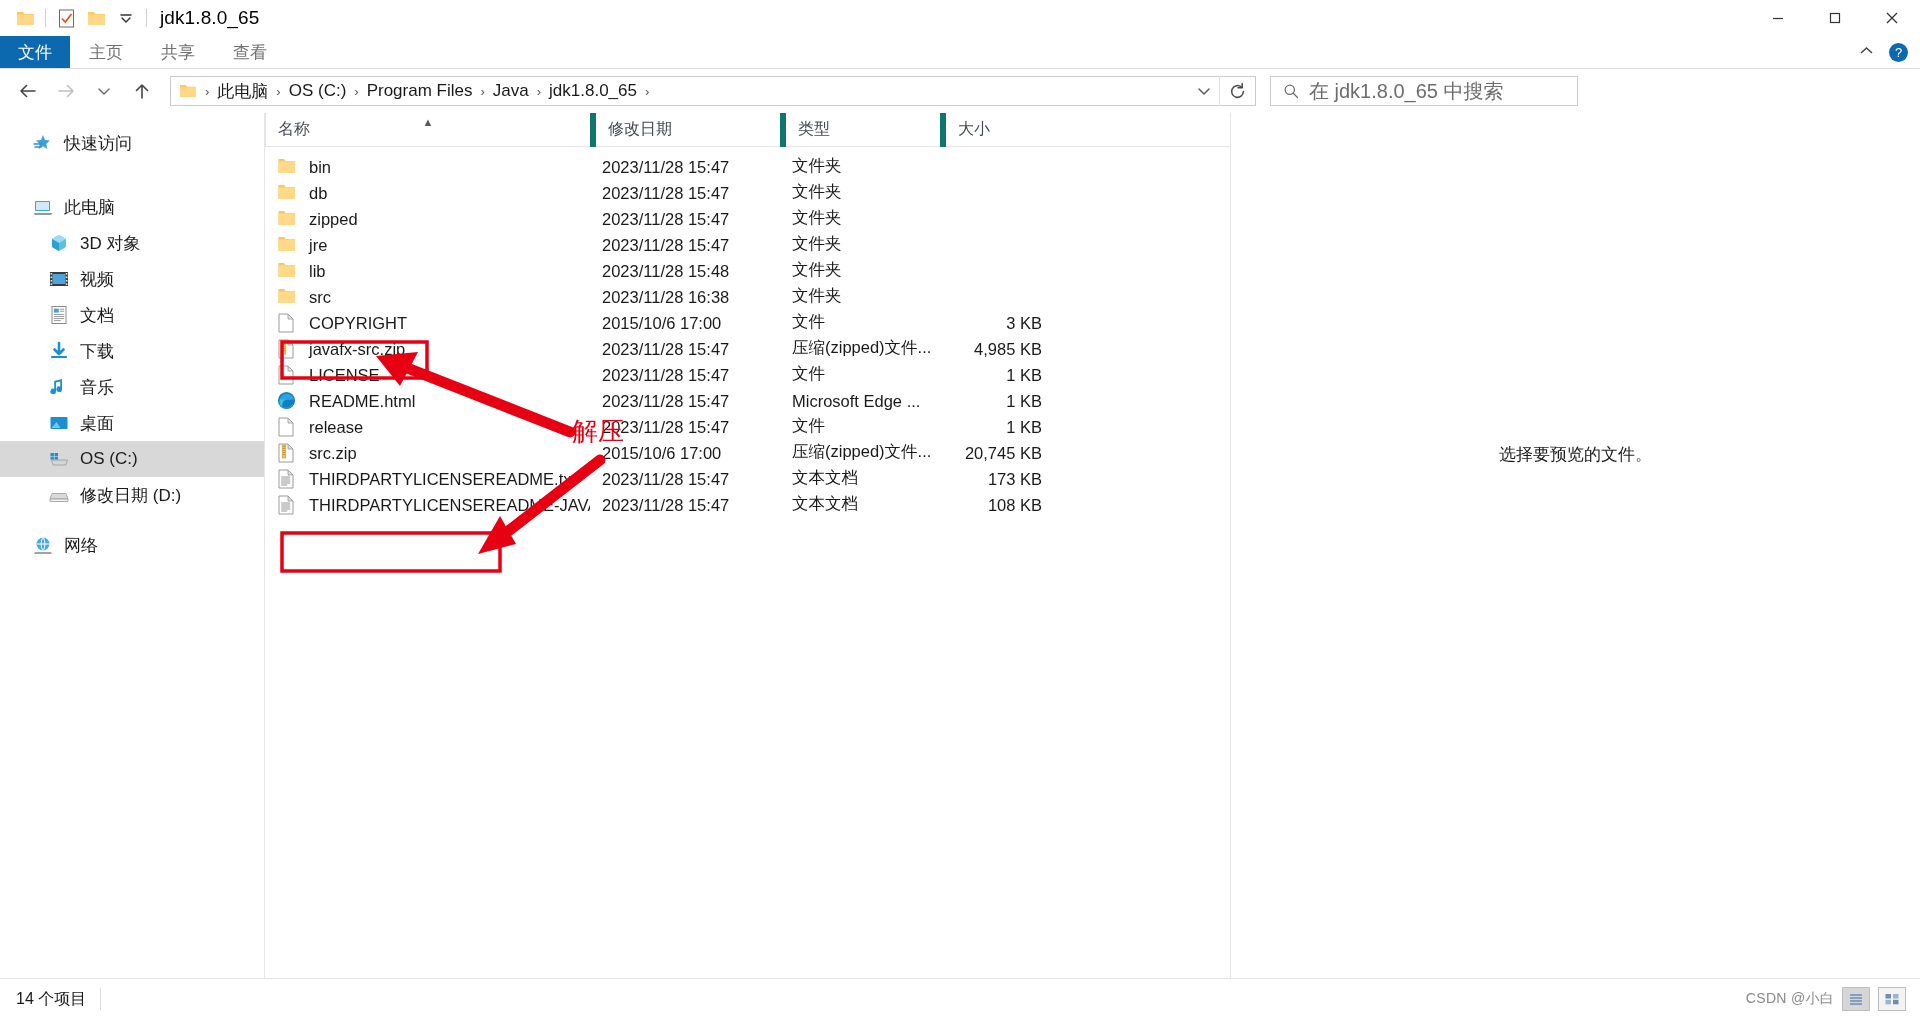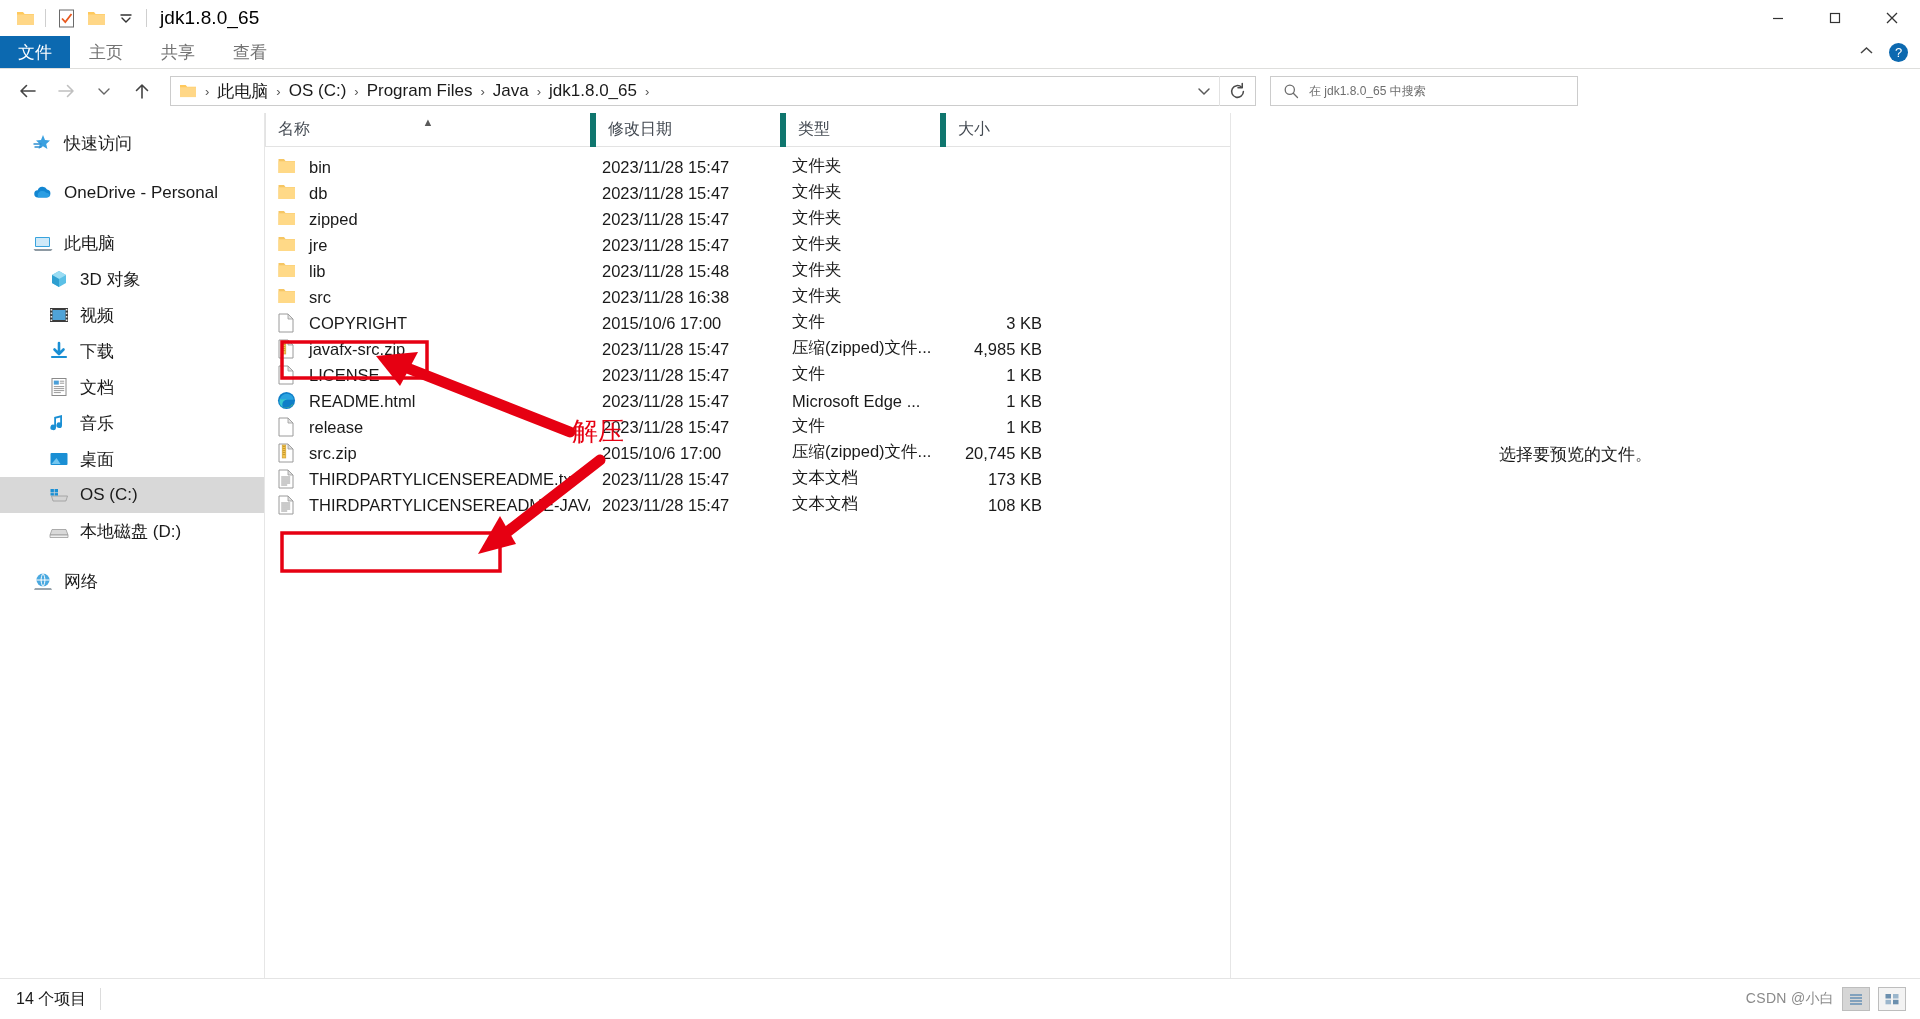"在 jdk1.8.0_65 中搜索" .search-ph { font-size: 12px -> 20px }
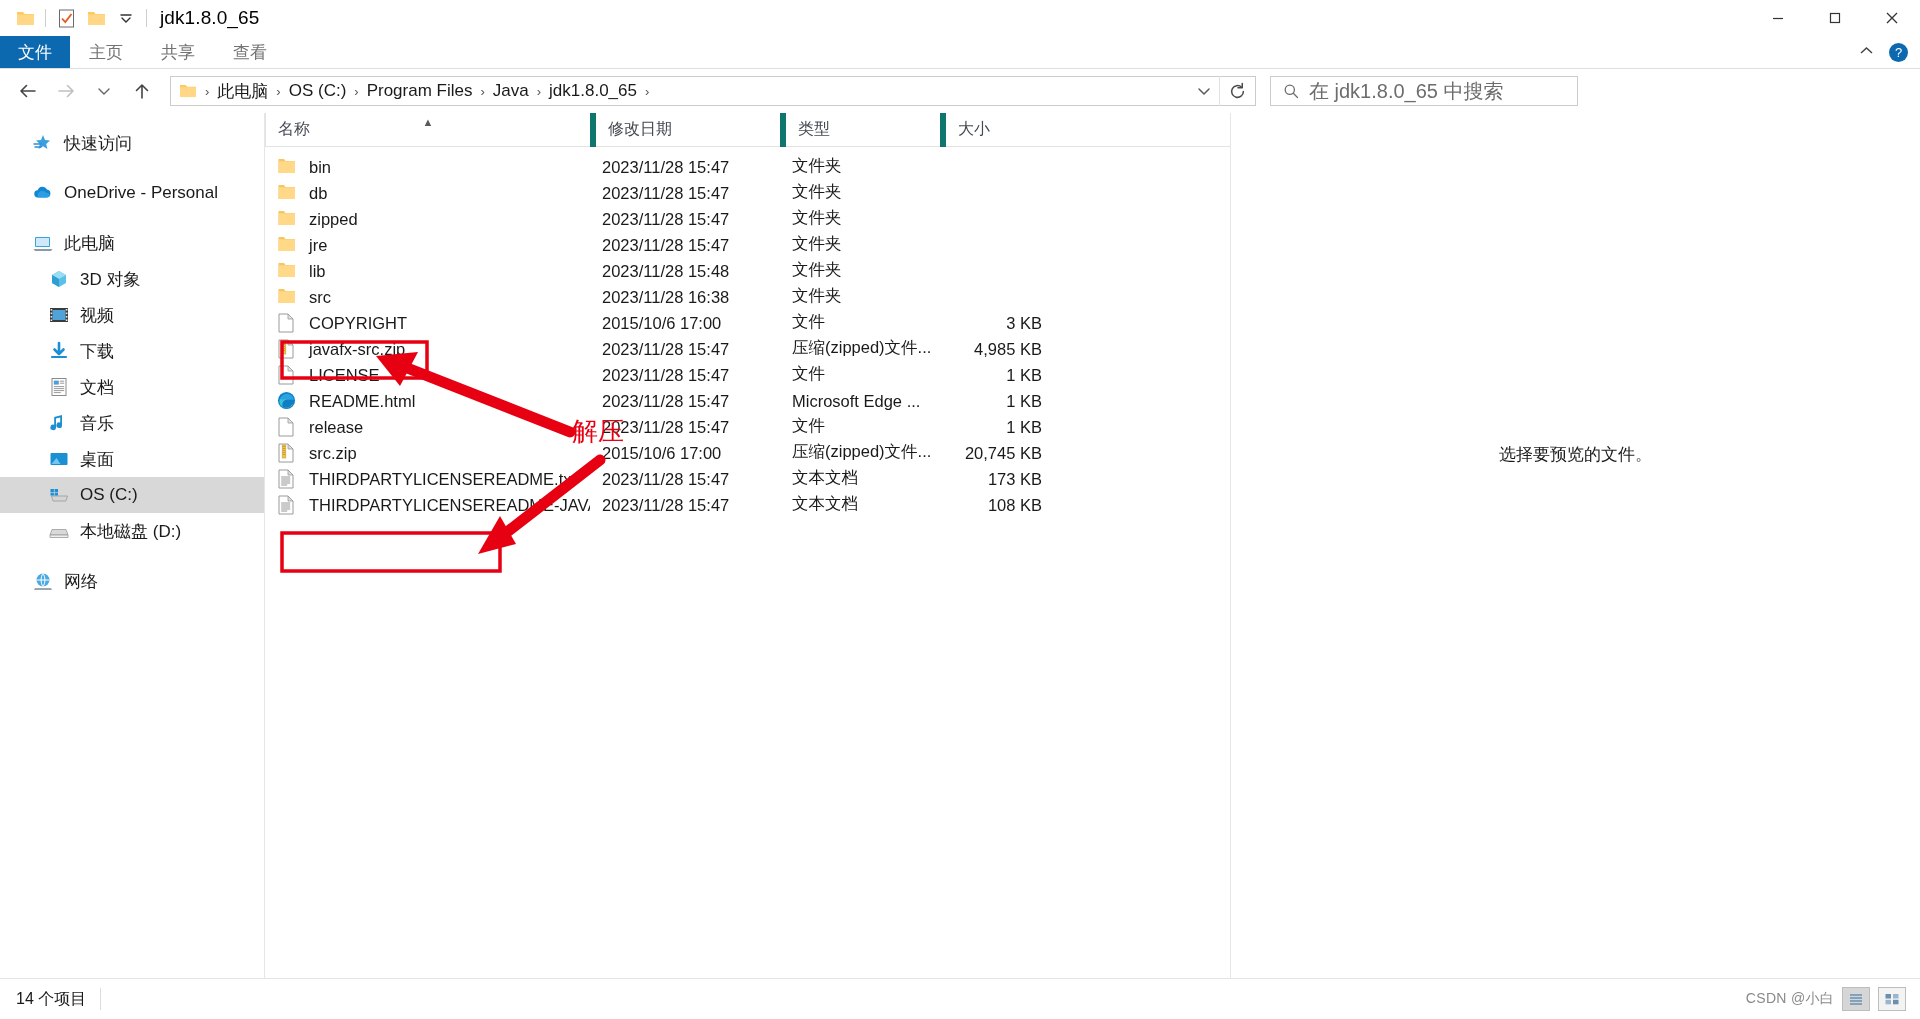"OneDrive - Personal" div.navitem { html: <div> <span> <svg> <path></path> <path></path> </svg> </span> <span>OneDrive - Personal</span> </div> -> none }
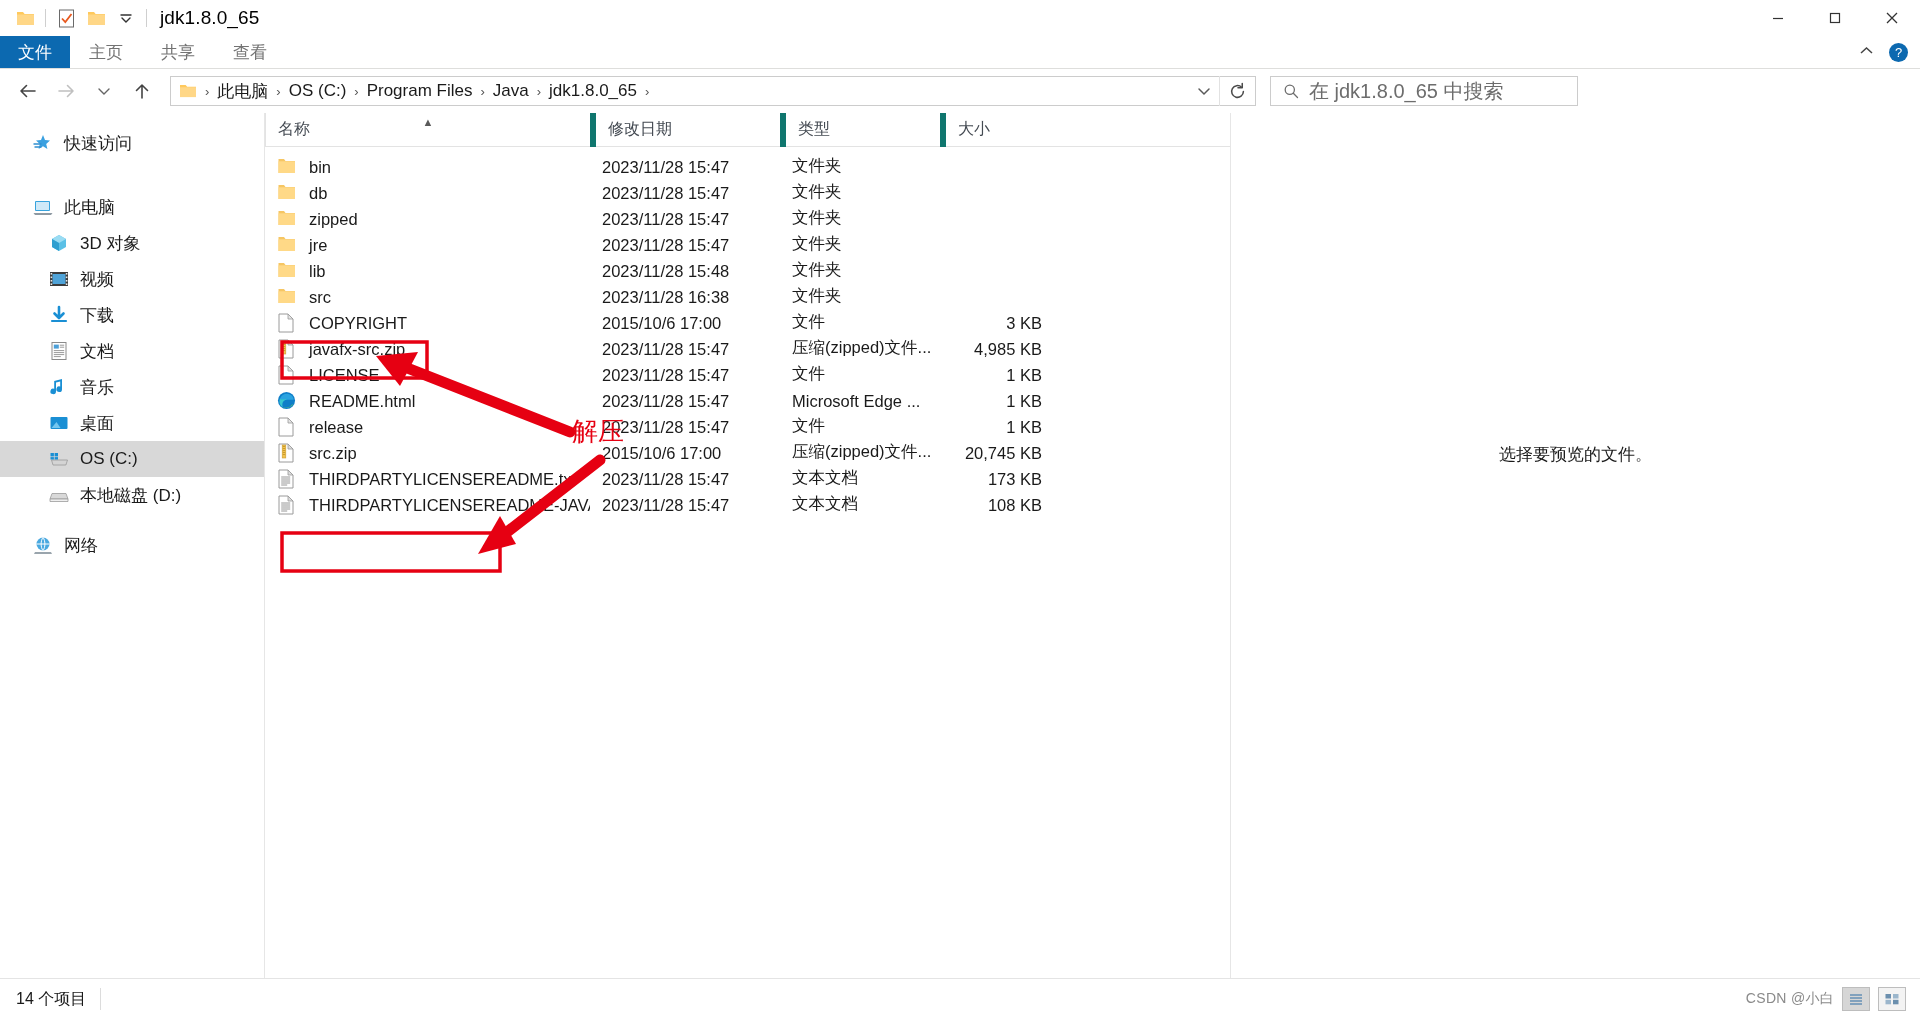"下载" div.navitem { order: before "文档" -> after "文档" }
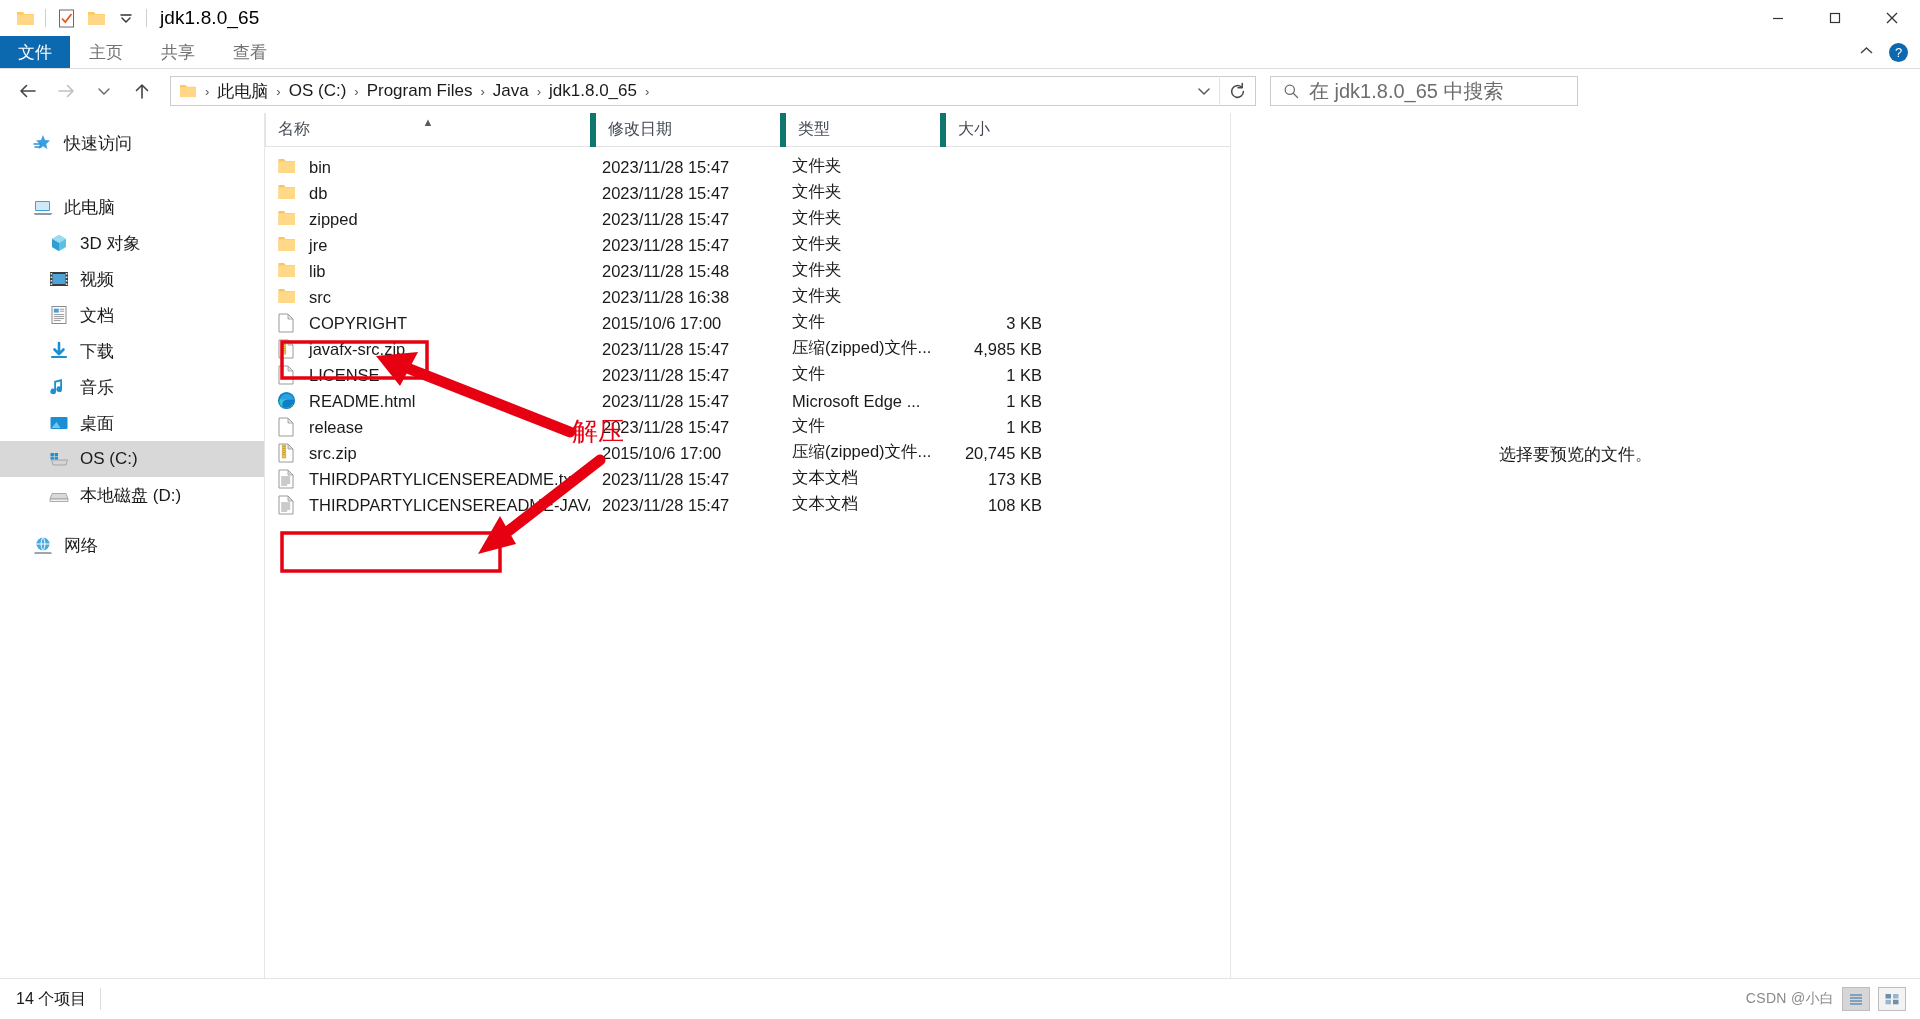"本地磁盘 (D:)" span { text: 本地磁盘 -> 修改日期 }
